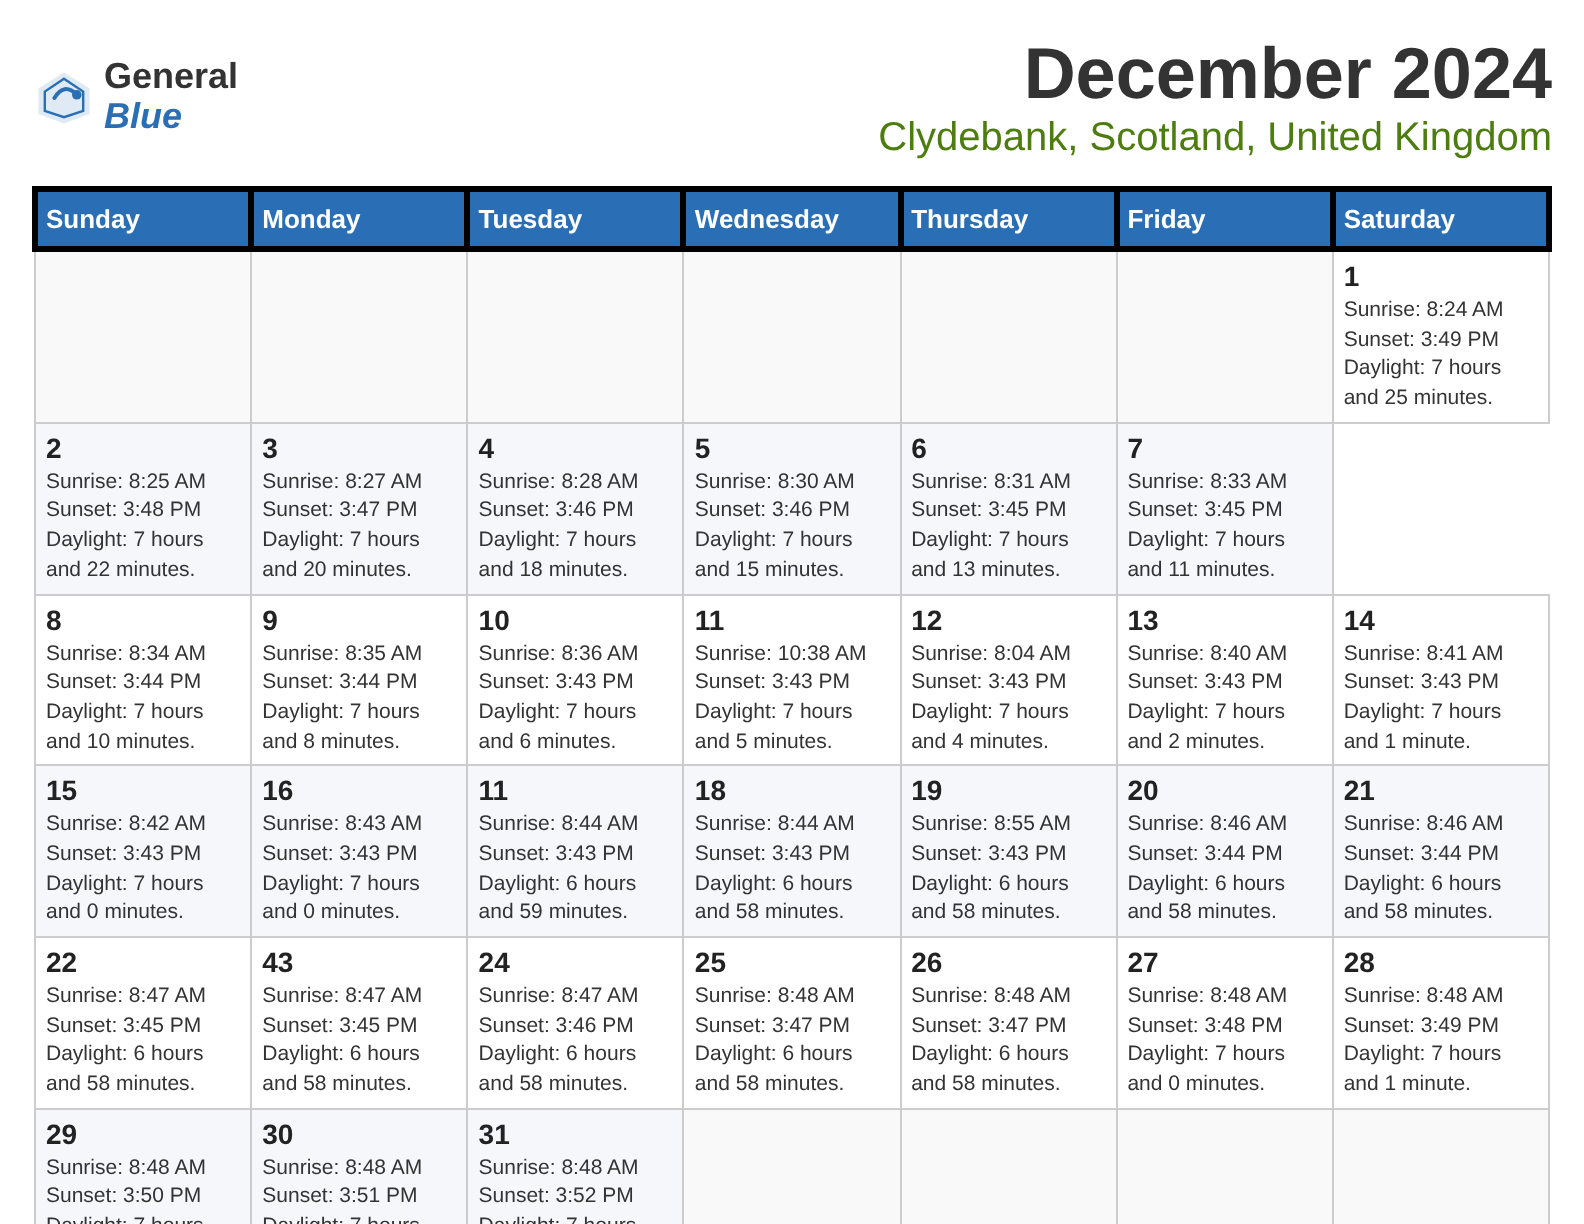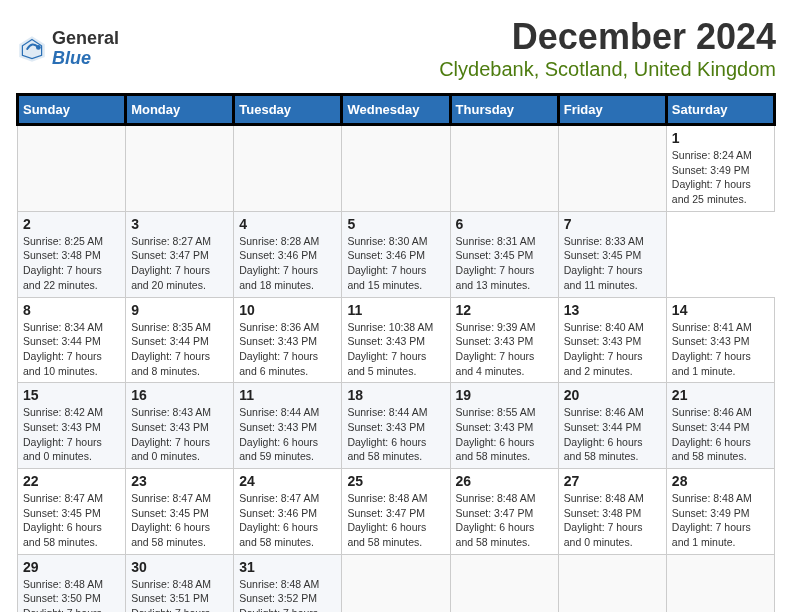"Sunrise: 9:39 AM" span { text: 9:39 -> 8:04 }
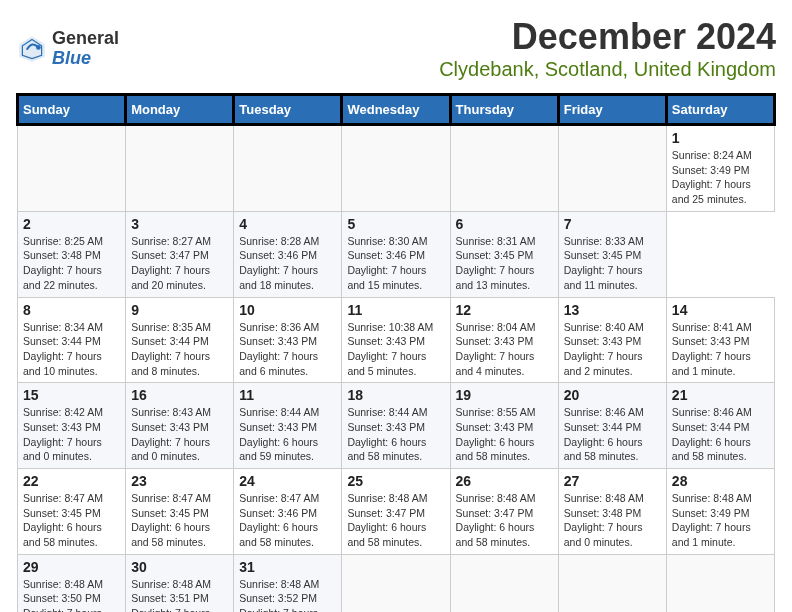"23" span.day-number { text: 23 -> 43 }
